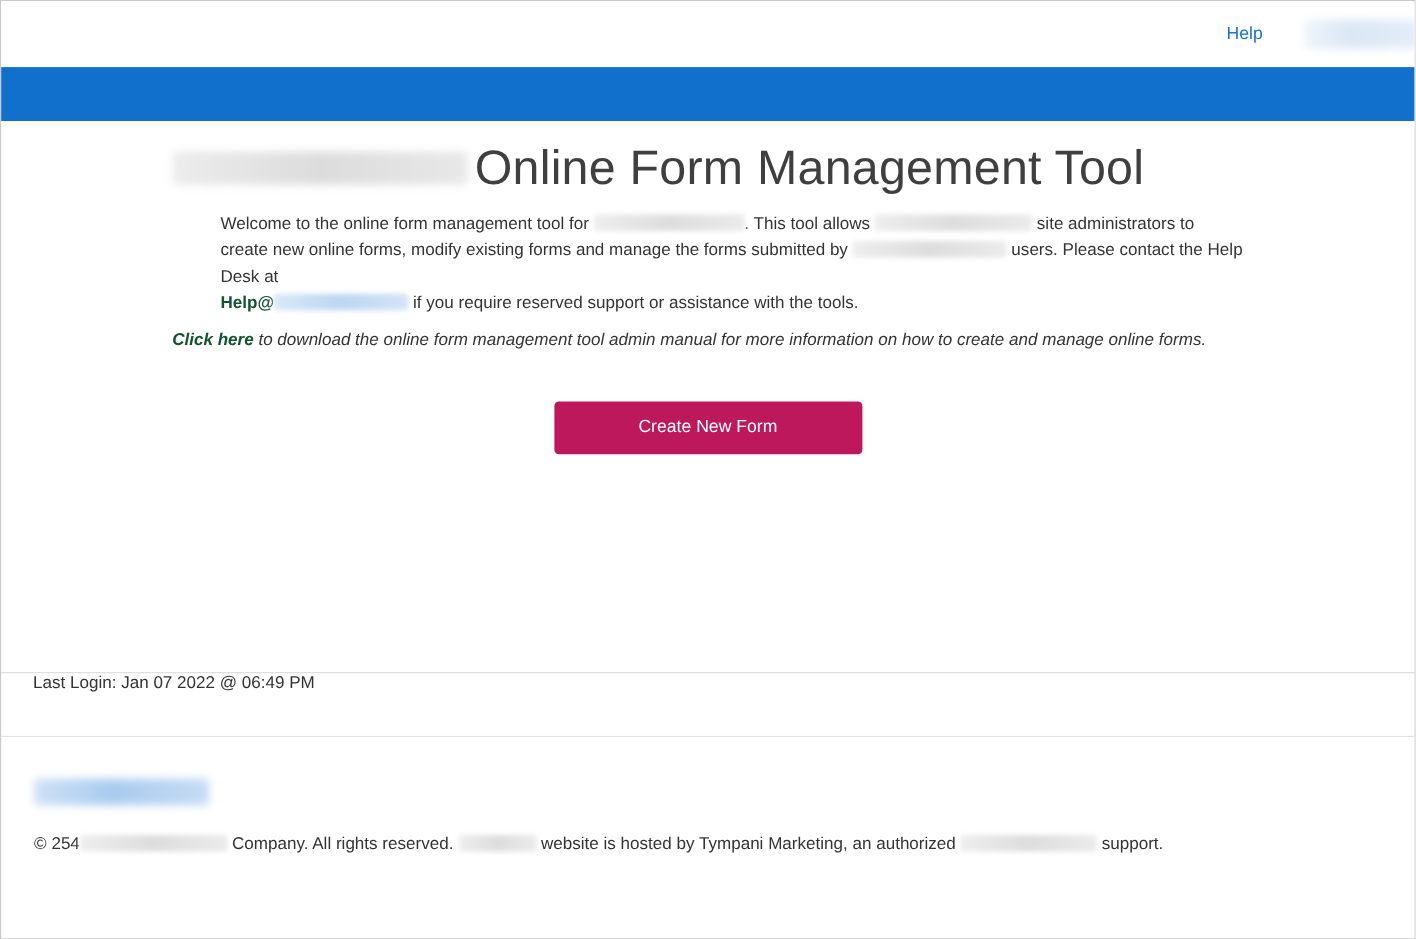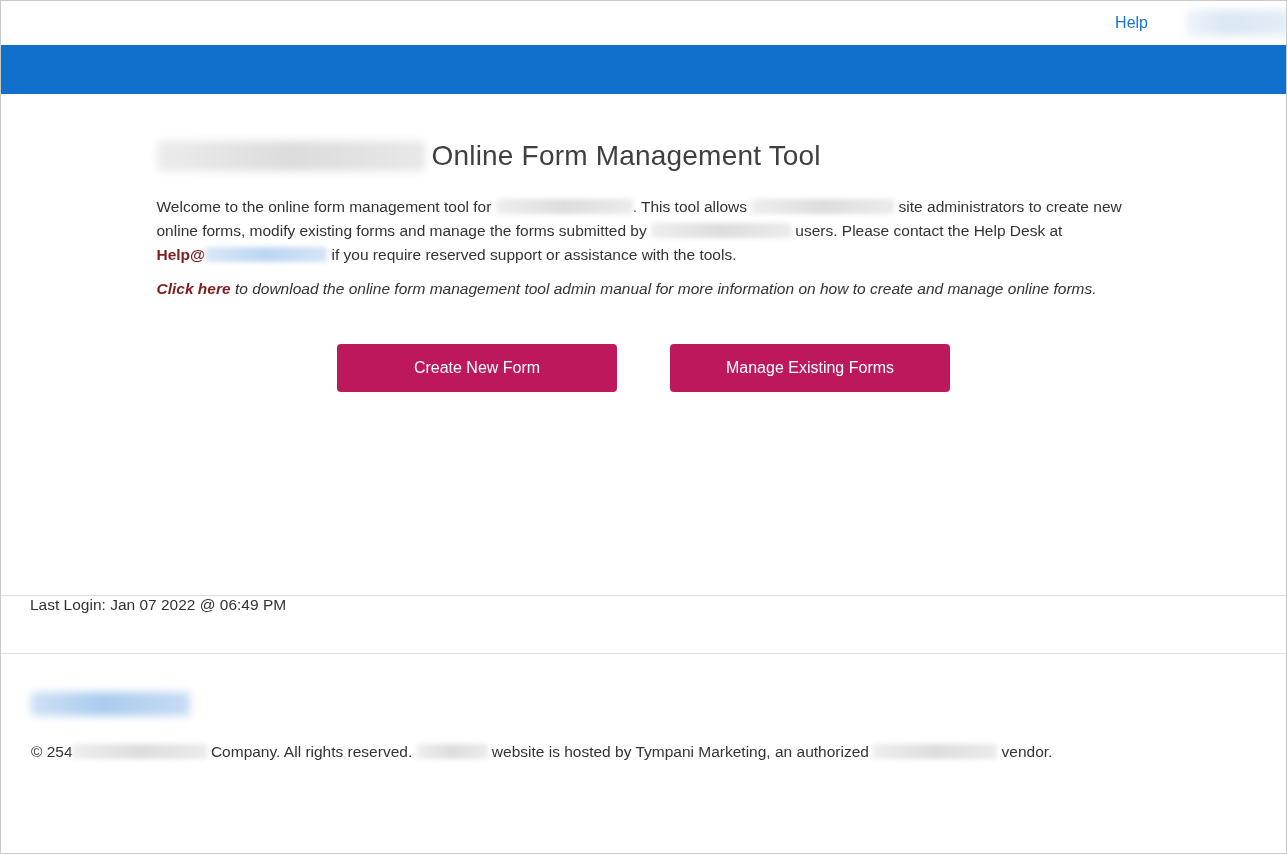"Help" .topbar { height: 44px -> 60px }
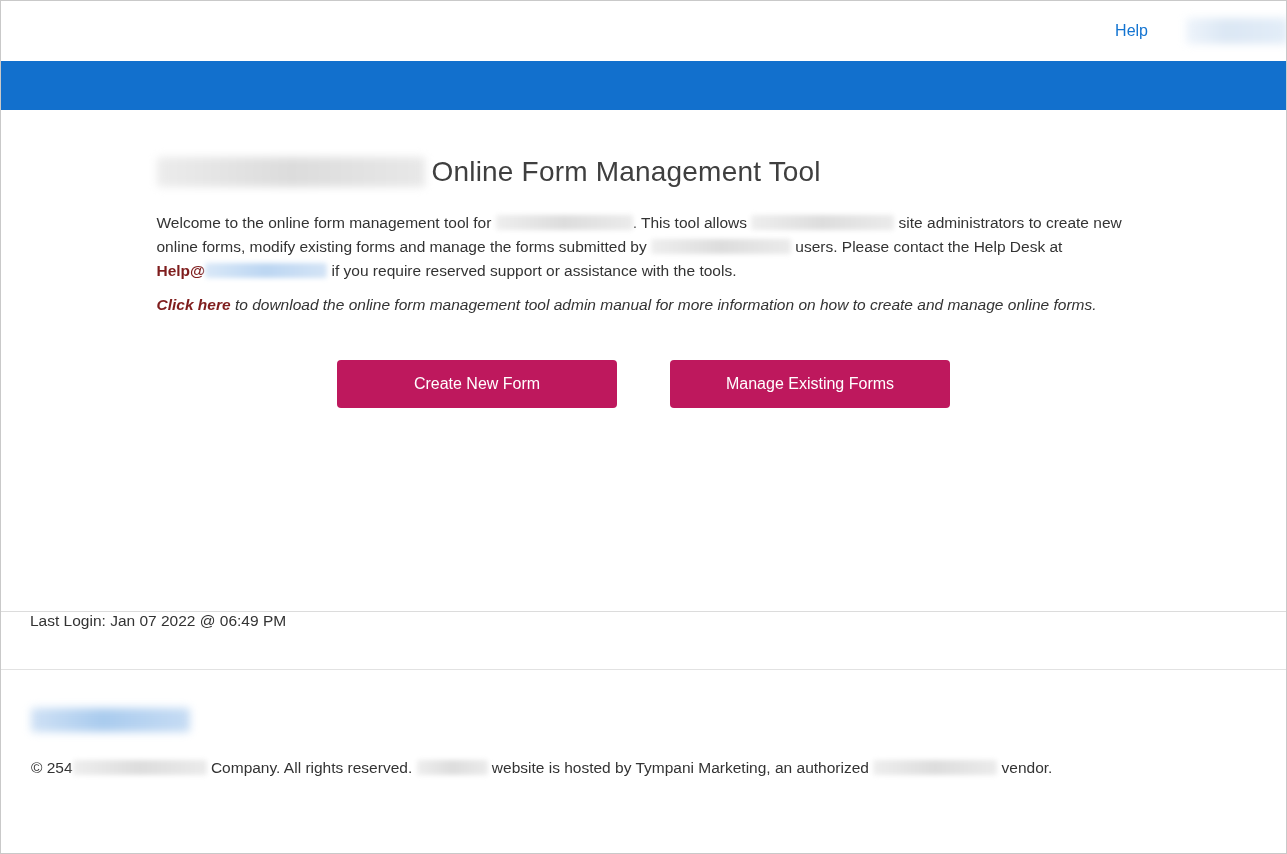"Online Form Management Tool" h1.title { font-size: 28px -> 44px; margin-top: 19px -> none }
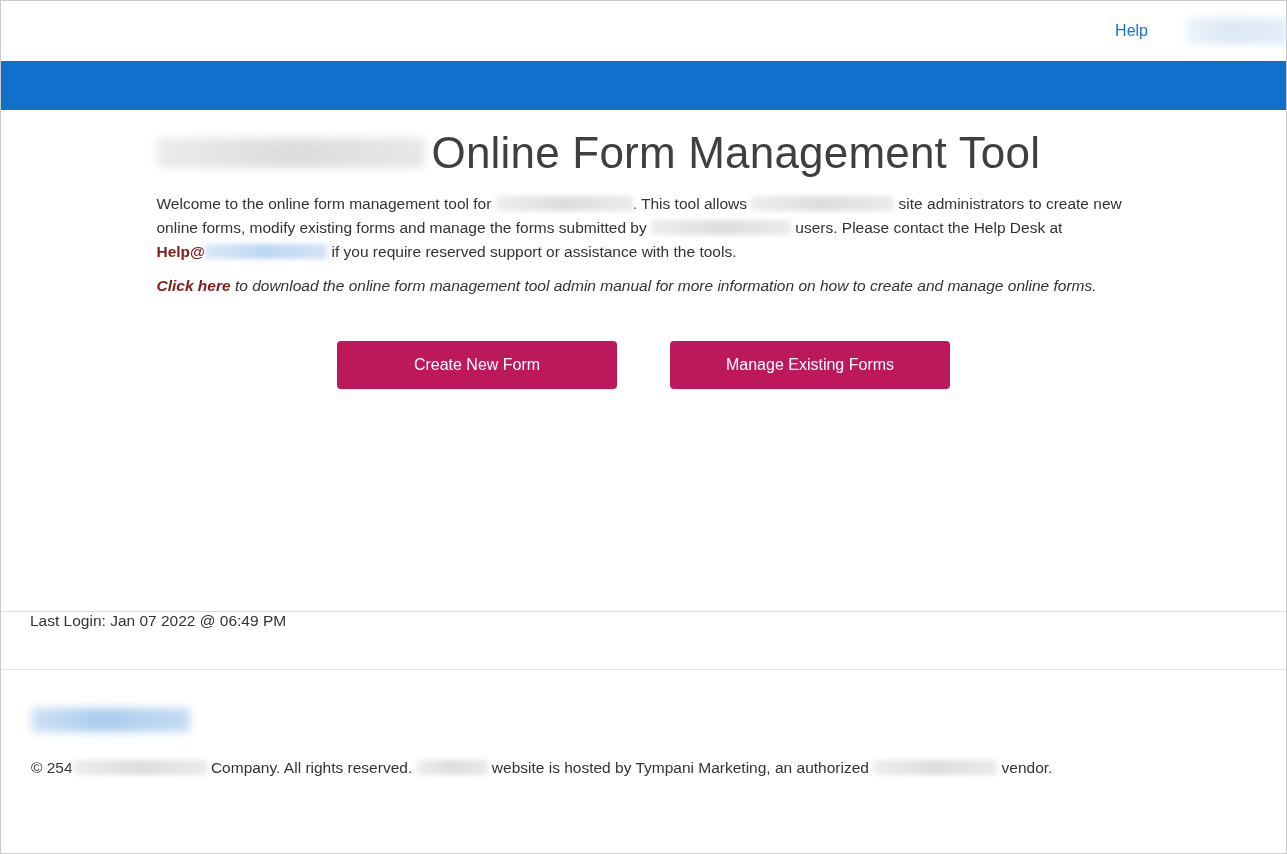"Welcome to the online form" .intro { margin-left: none -> 44px }
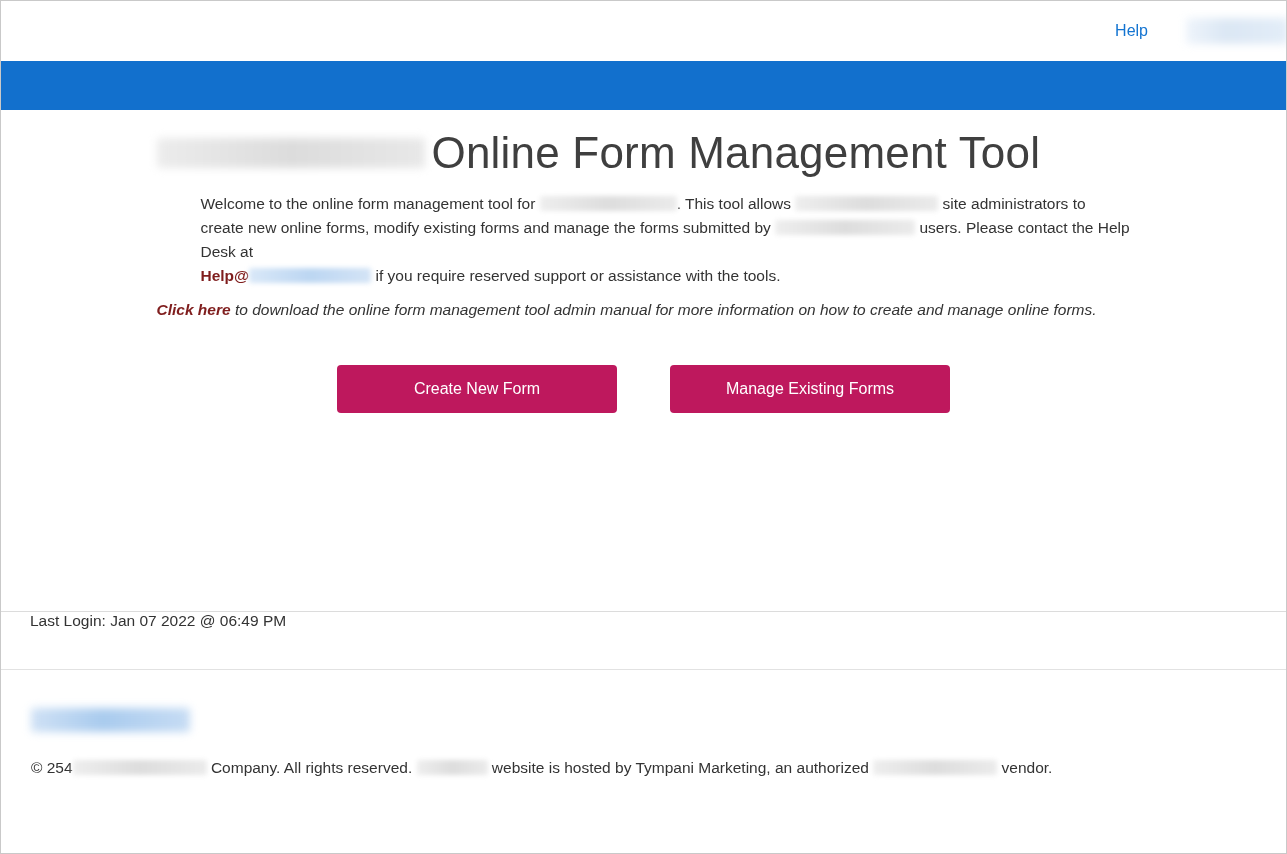"Help@" .inline-link { color: #7f1d1d -> #14532d }
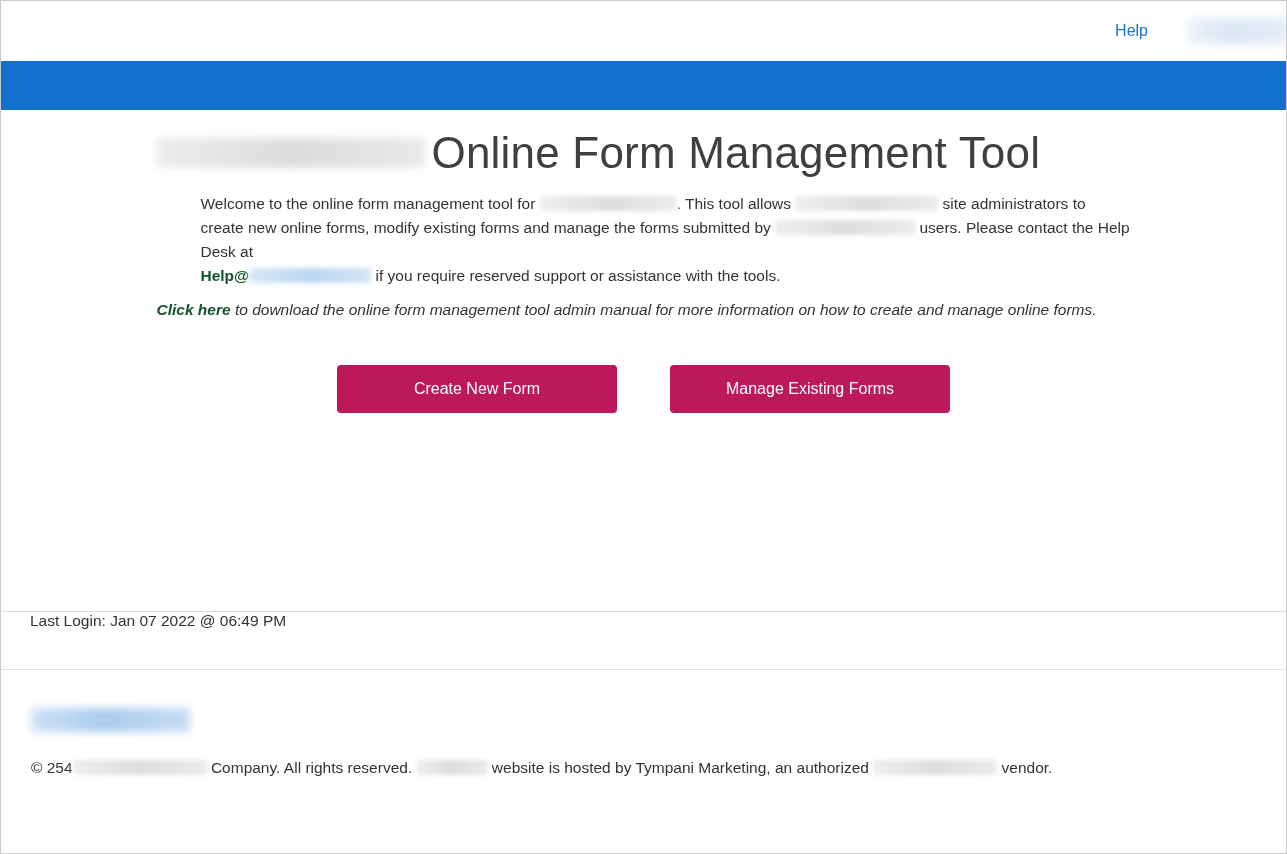"Manage Existing Forms" button.blue-btn { html: <button>Manage Existing Forms</button> -> none }
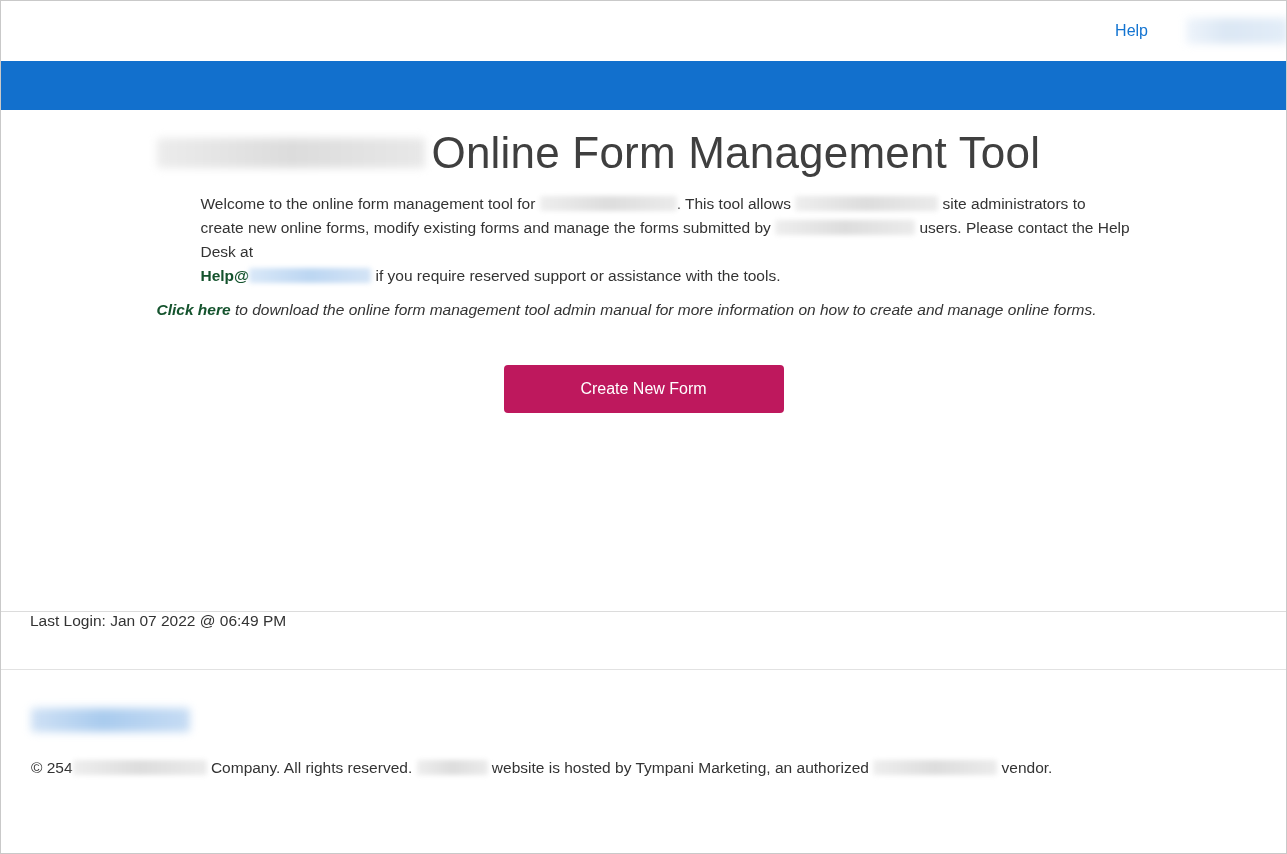"vendor." span { text: vendor -> support }
